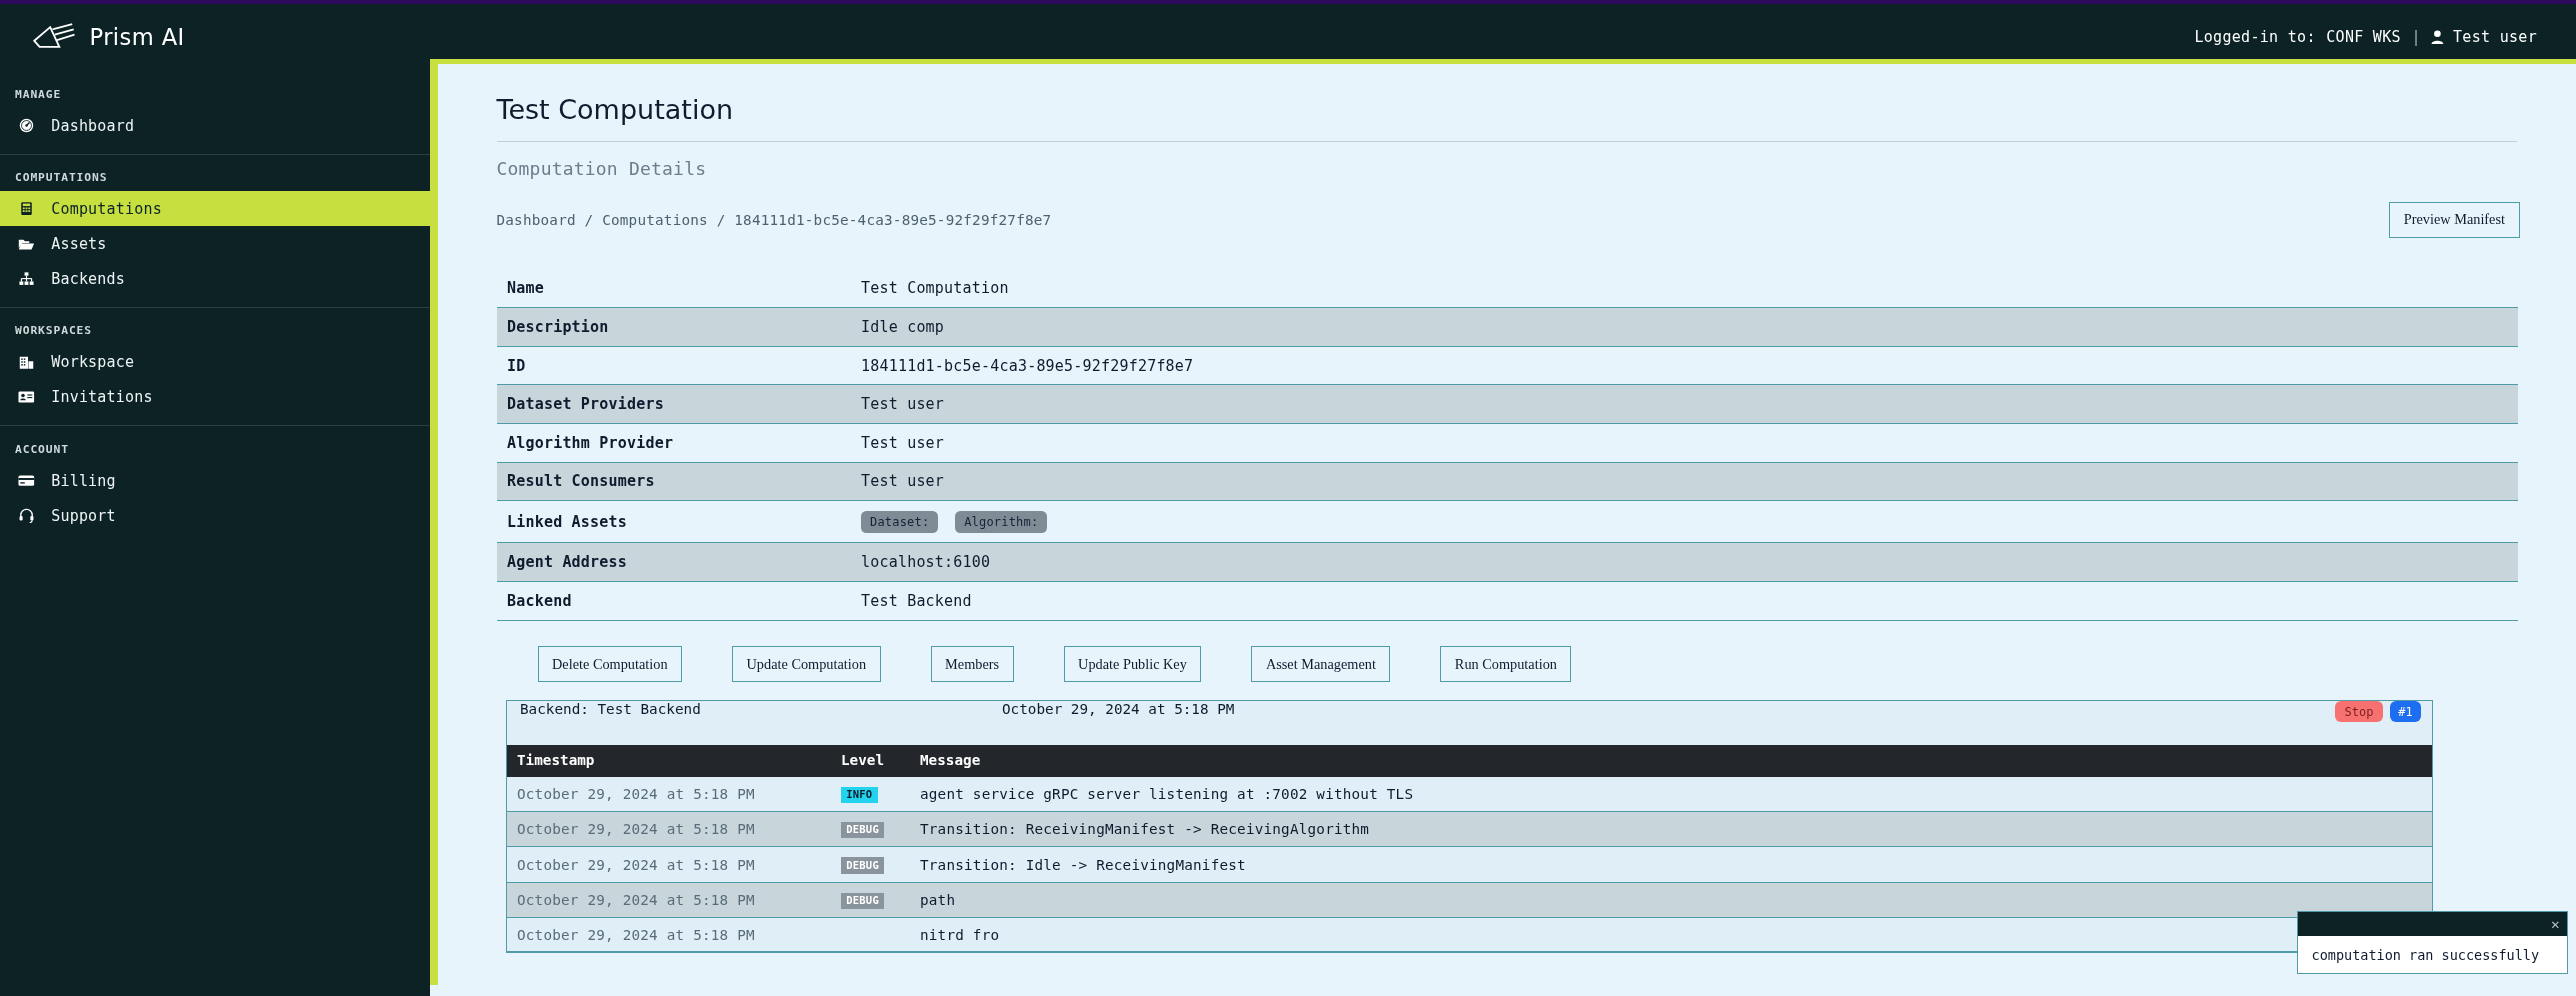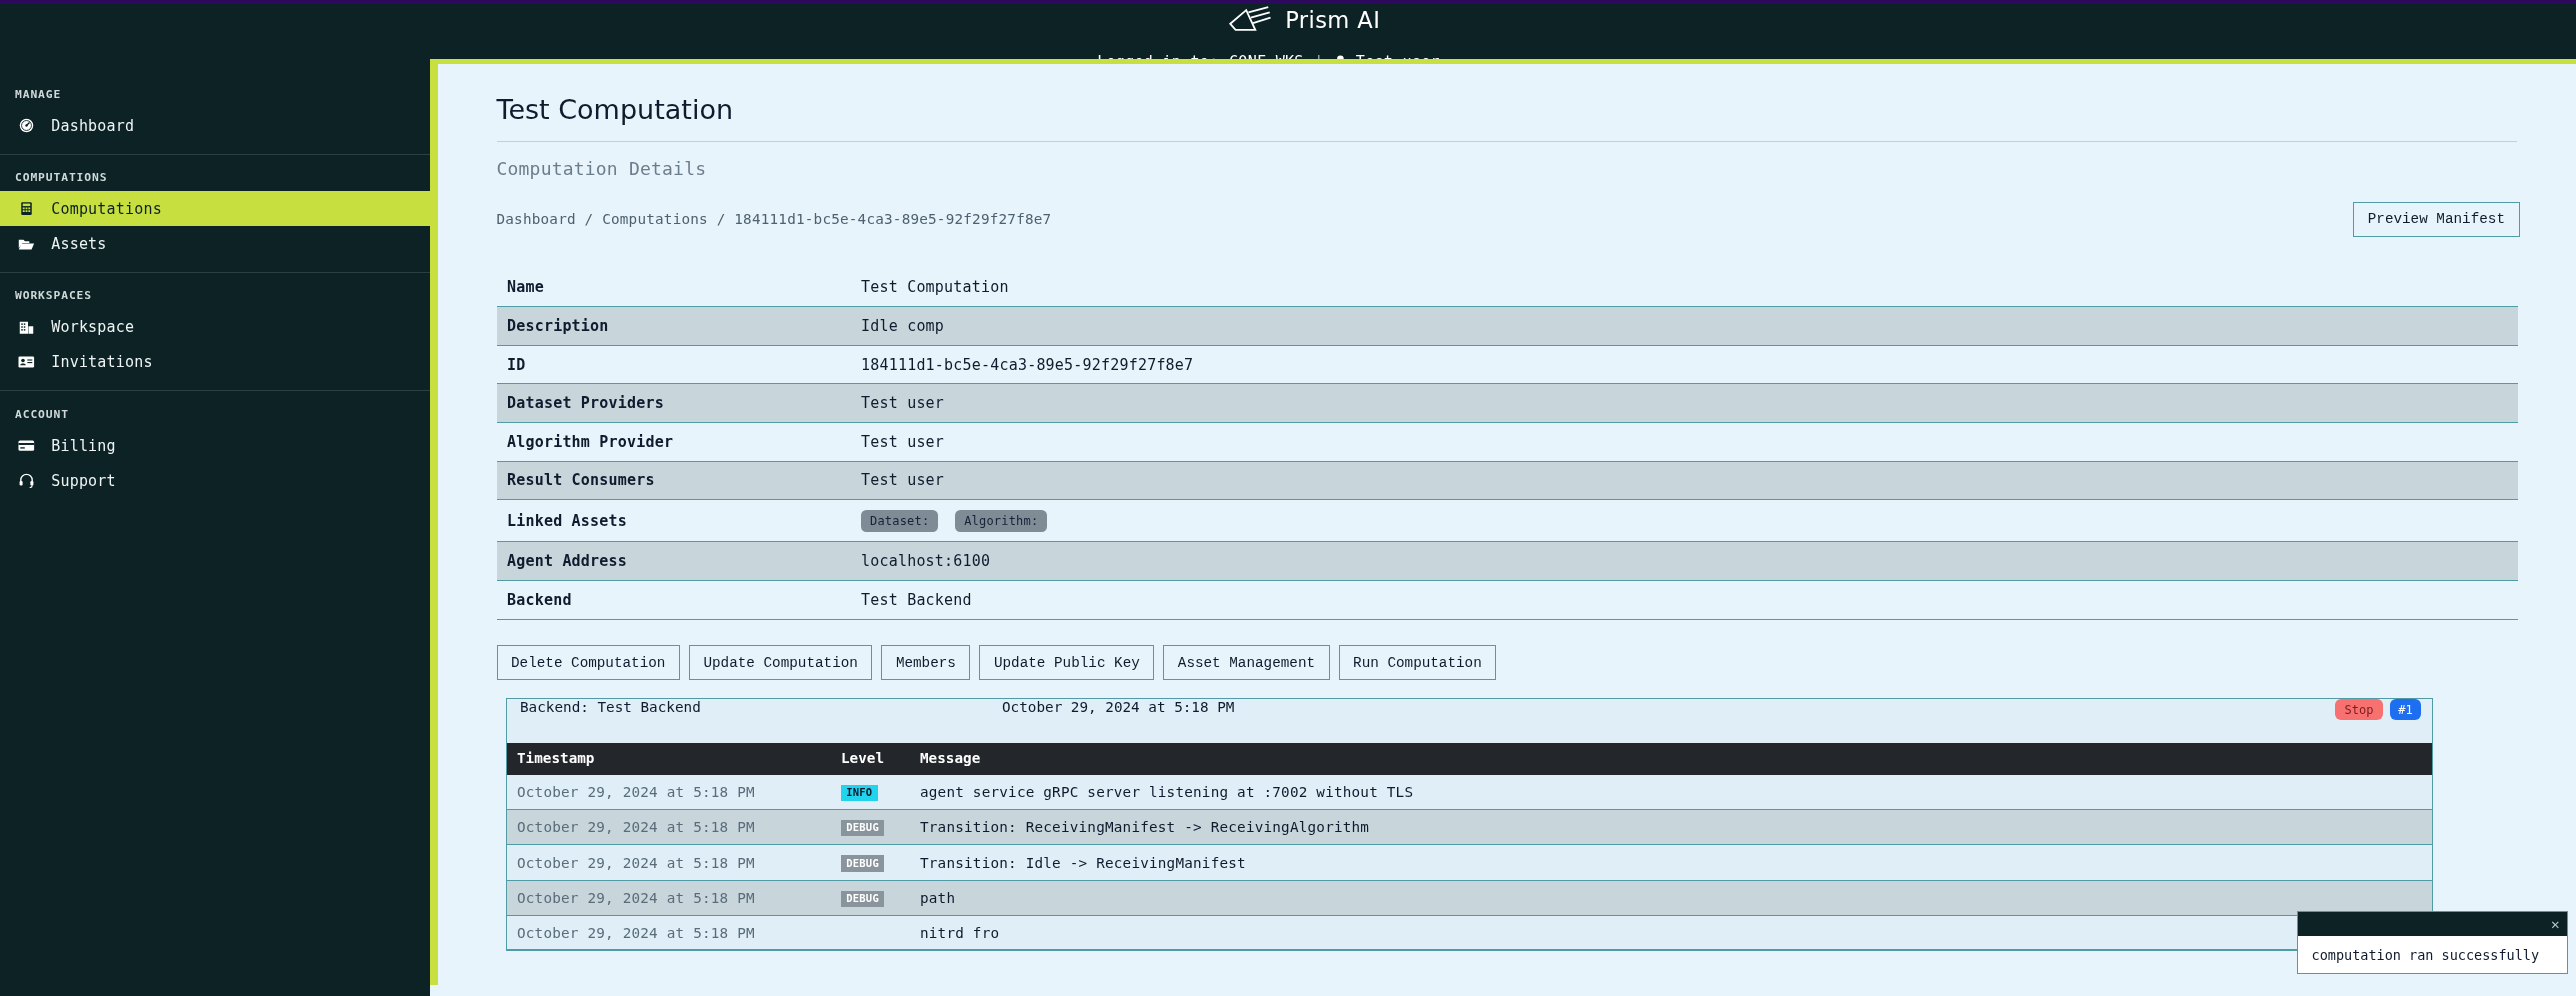"Prism AI" .header { flex-direction: column -> none }
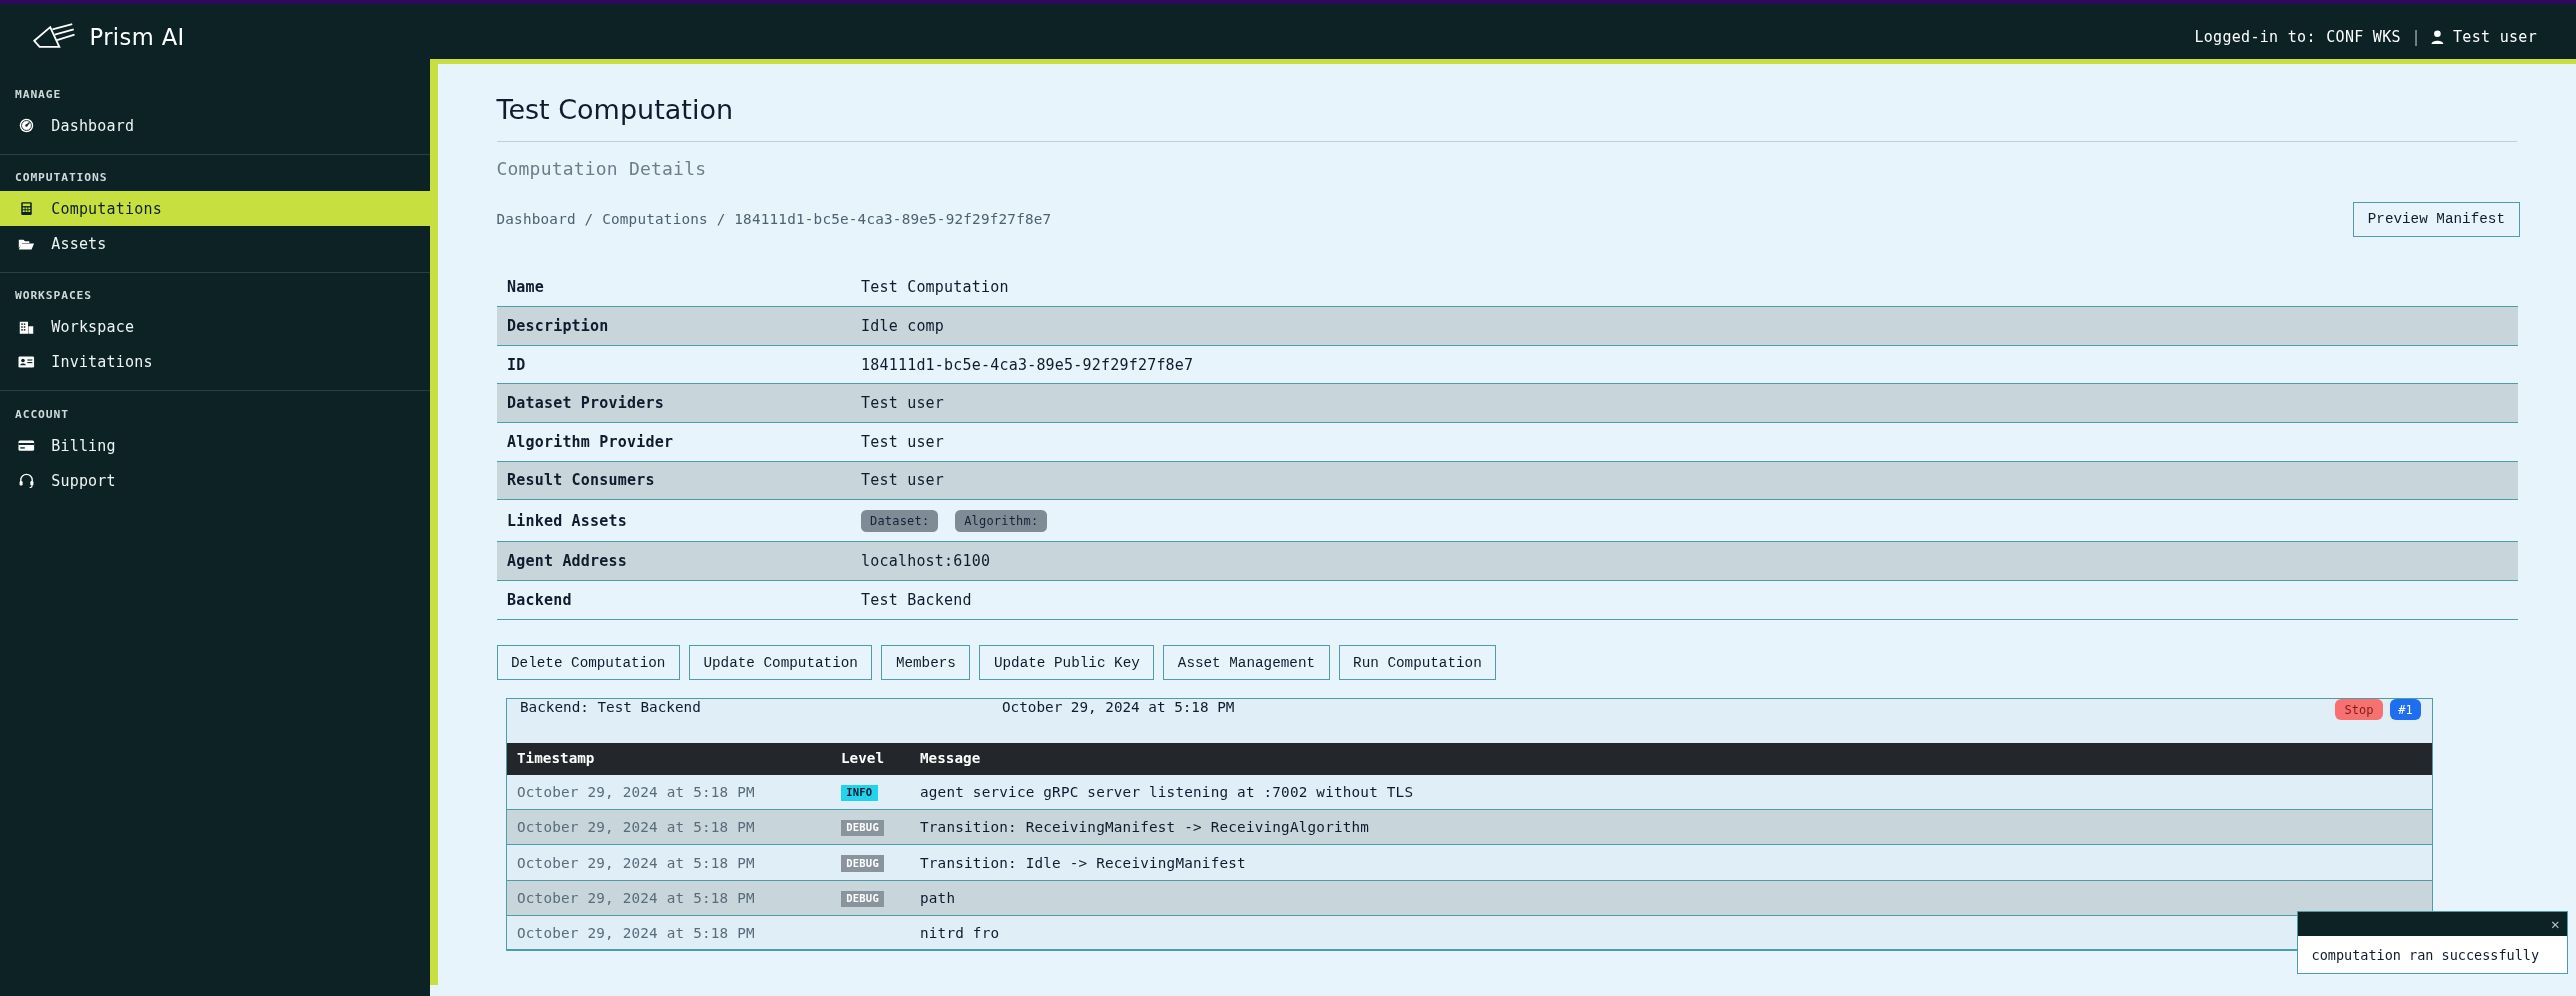"Preview Manifest" .btn { font-family: Liberation Mono, monospace -> Liberation Serif, serif; margin-left: none -> 41px }
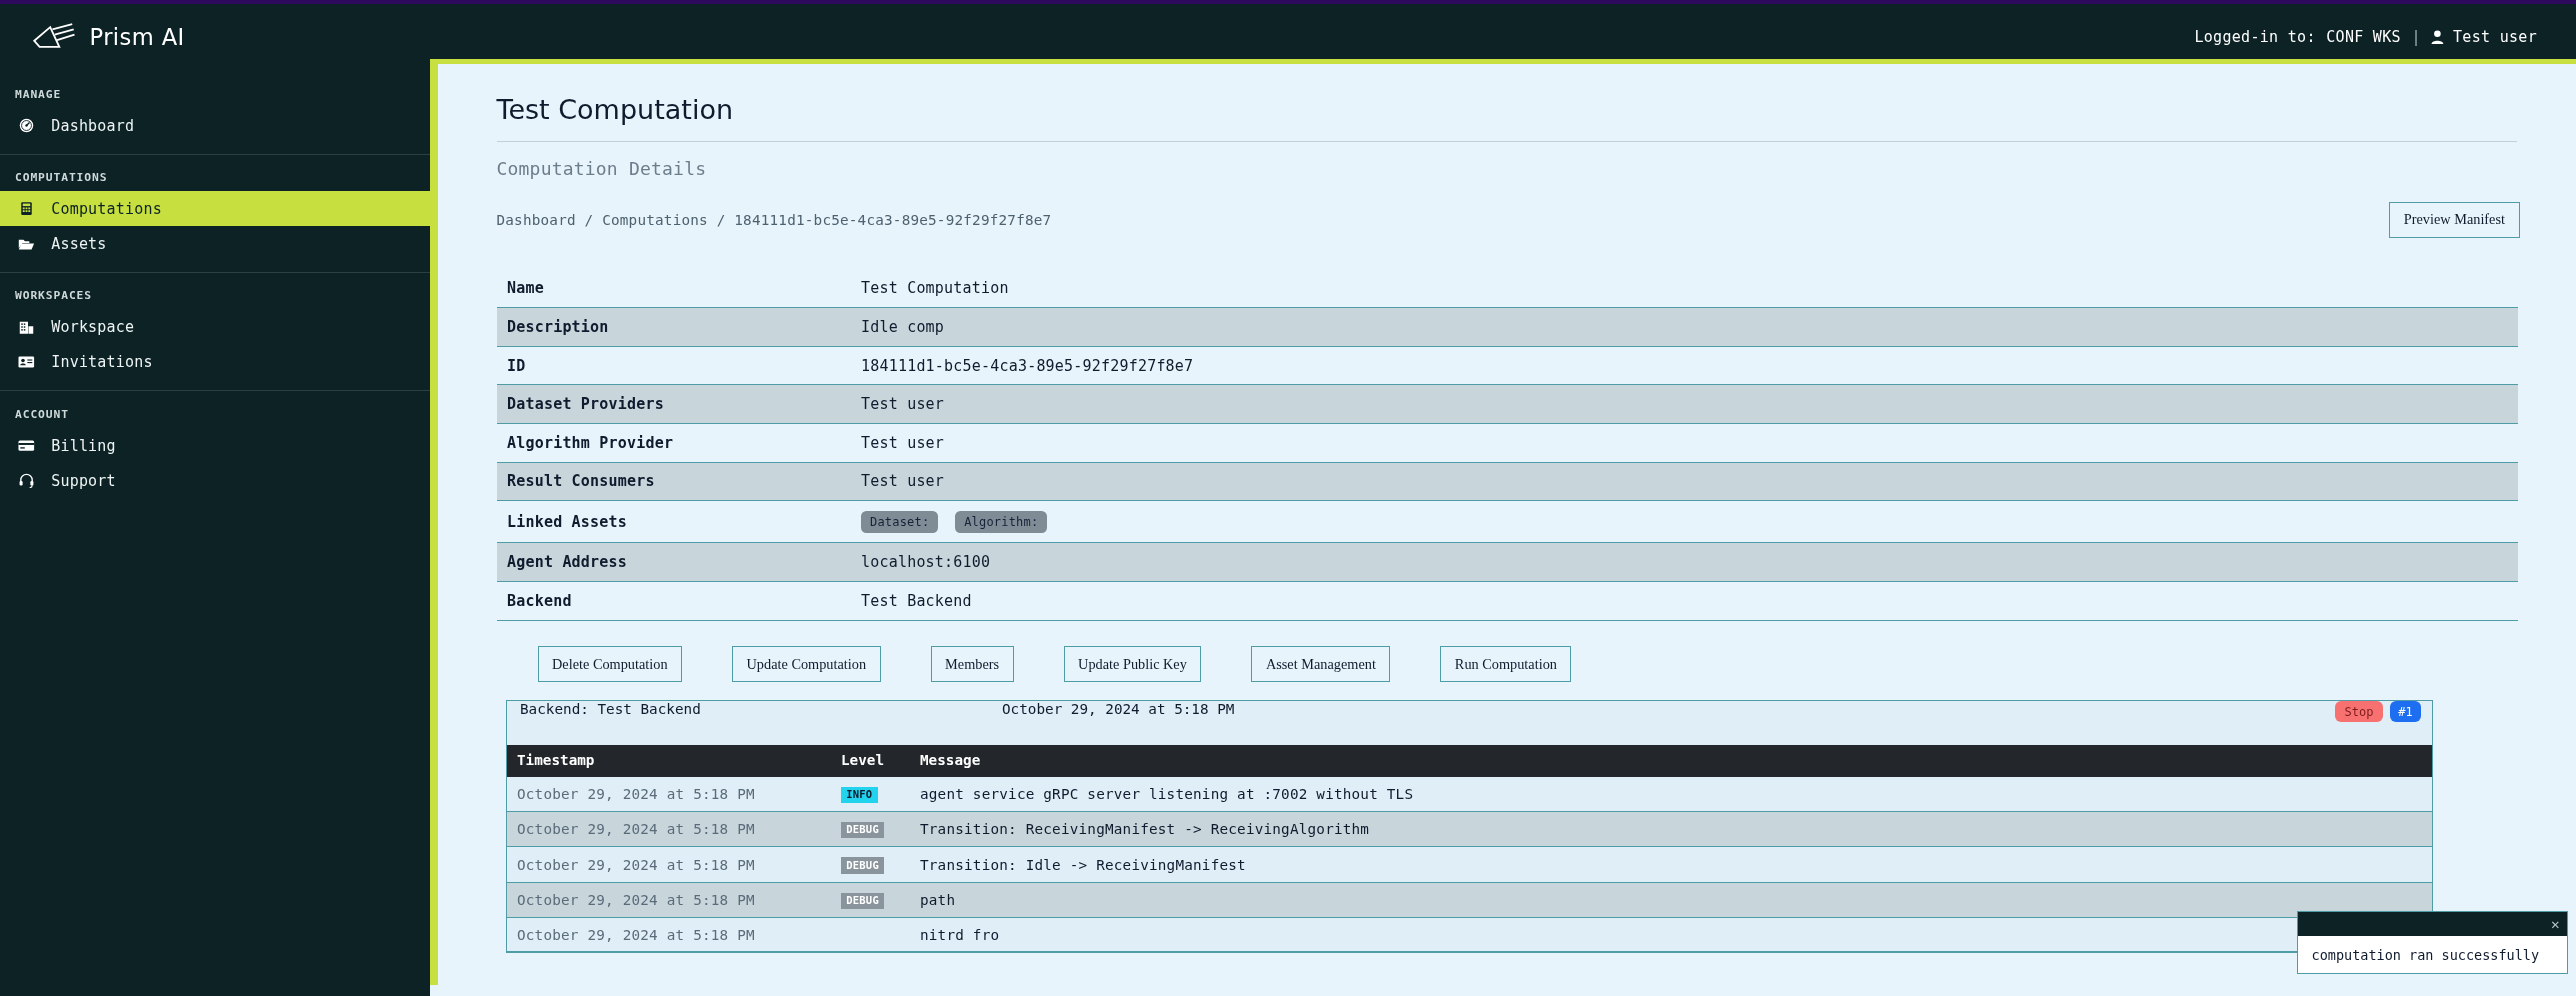"Backends" div.side-item { html: none -> <div> <span> <svg> <rect></rect> <rect></rect> <rect></rect> <rect></rect> <line></line> <line></line> <line></line> <line></line> </svg> </span> <span>Backends</span> </div> }
